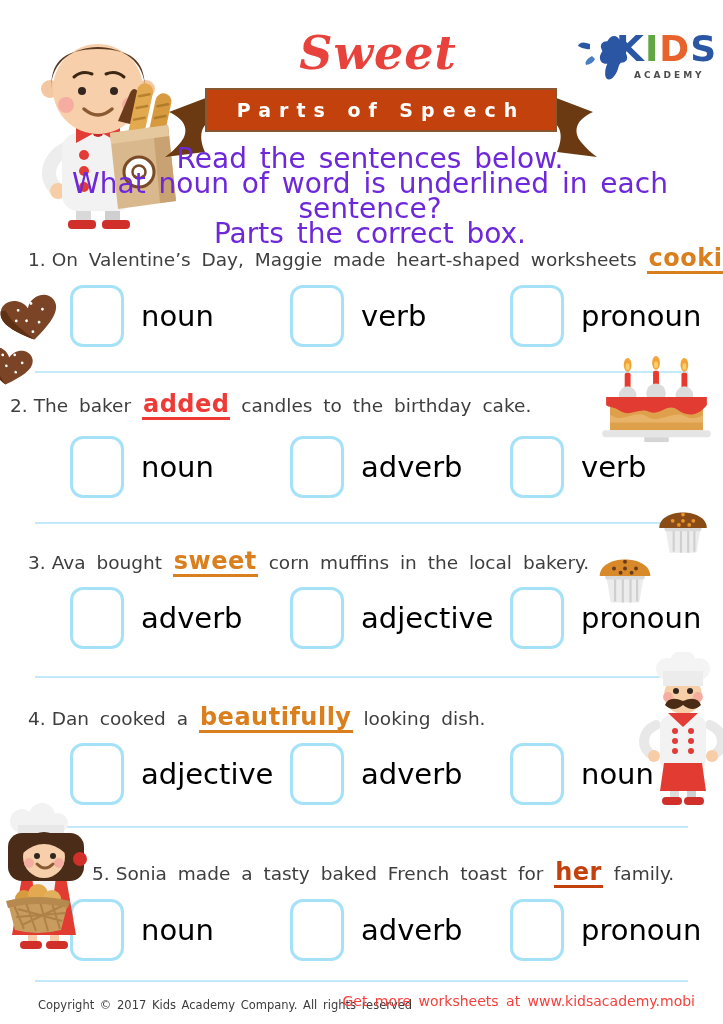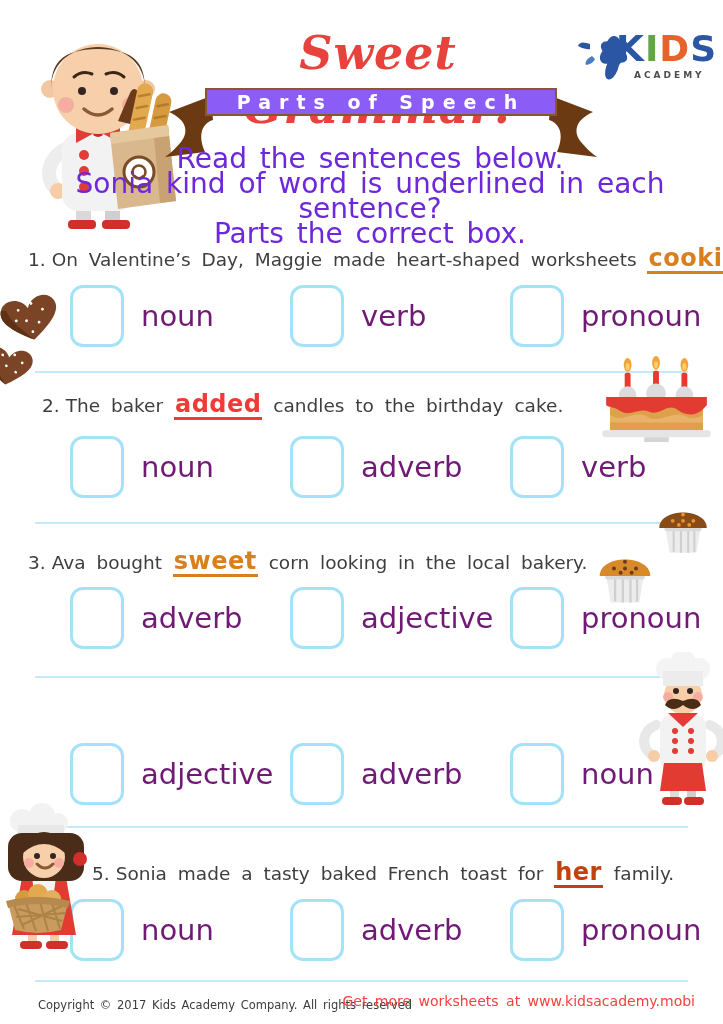"Parts of Speech" .banner-rect { background: #8b5cf6 -> #c2410c; height: 28px -> 44px }
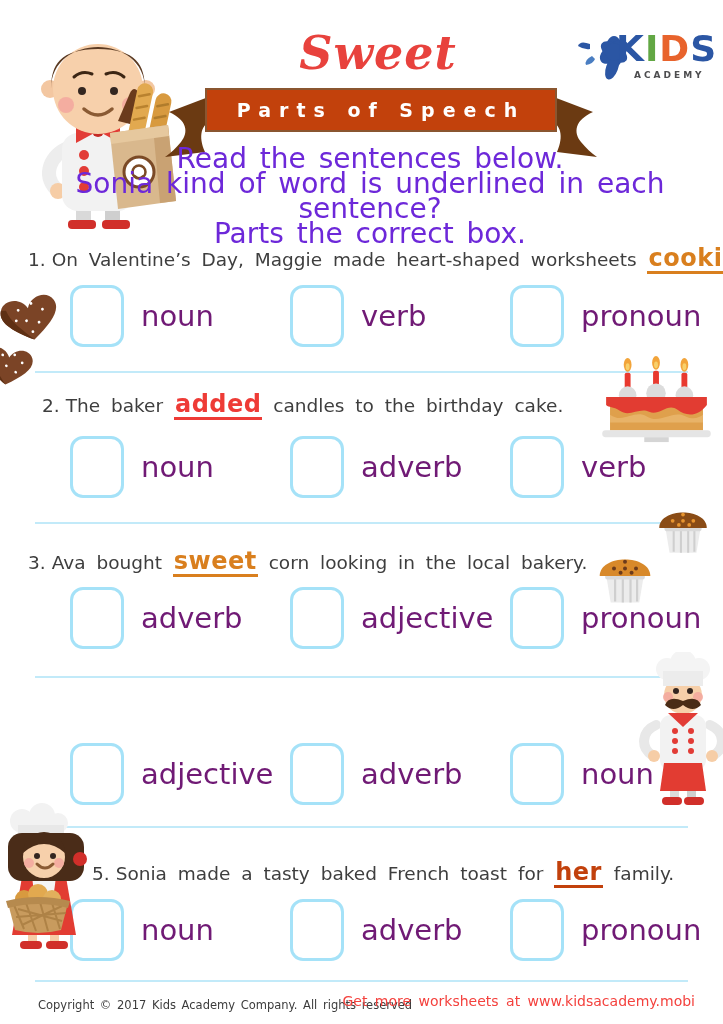"Sonia kind of word is" div { text: Sonia kind -> What noun }
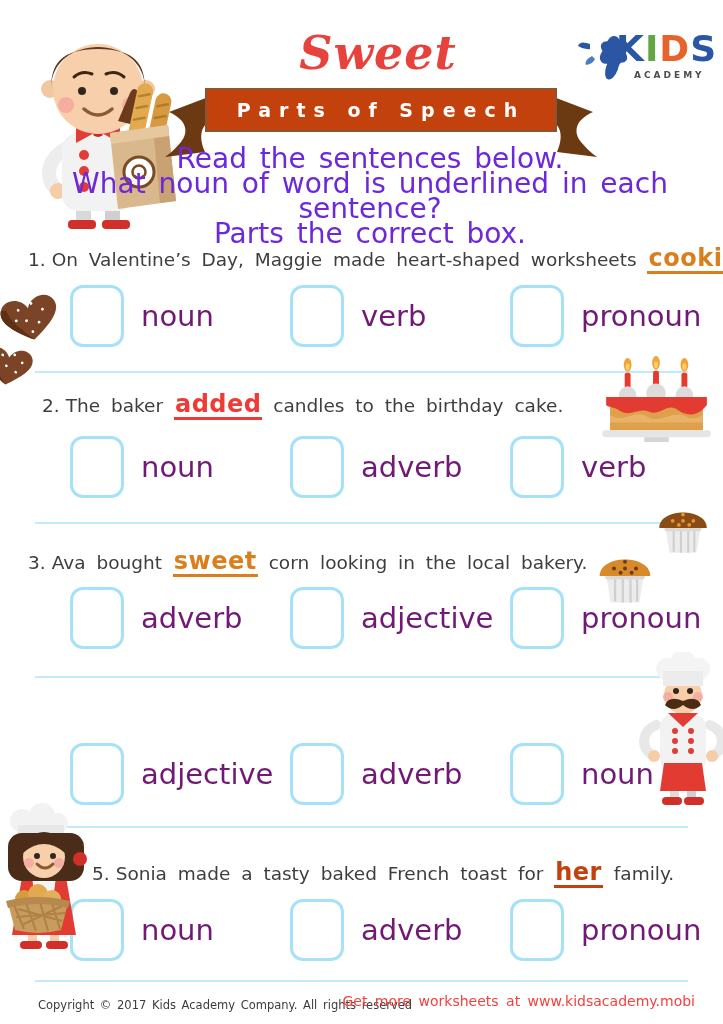"noun" .olabel { color: #701a75 -> #000000 }
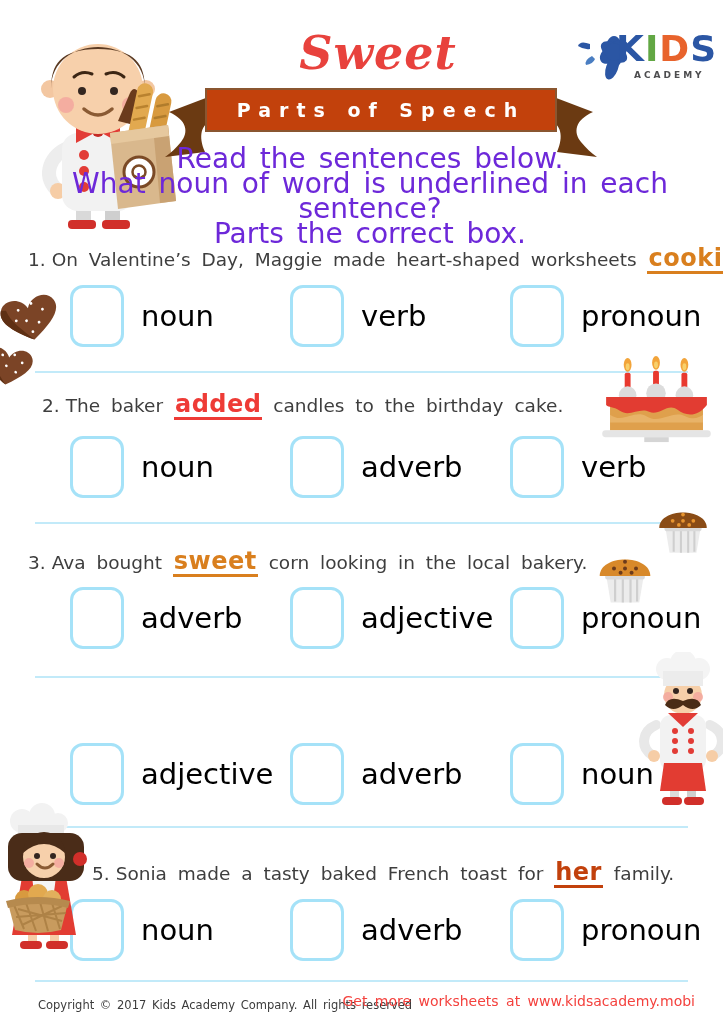"2. The baker added candles" div.abs { left: 42px -> 10px }
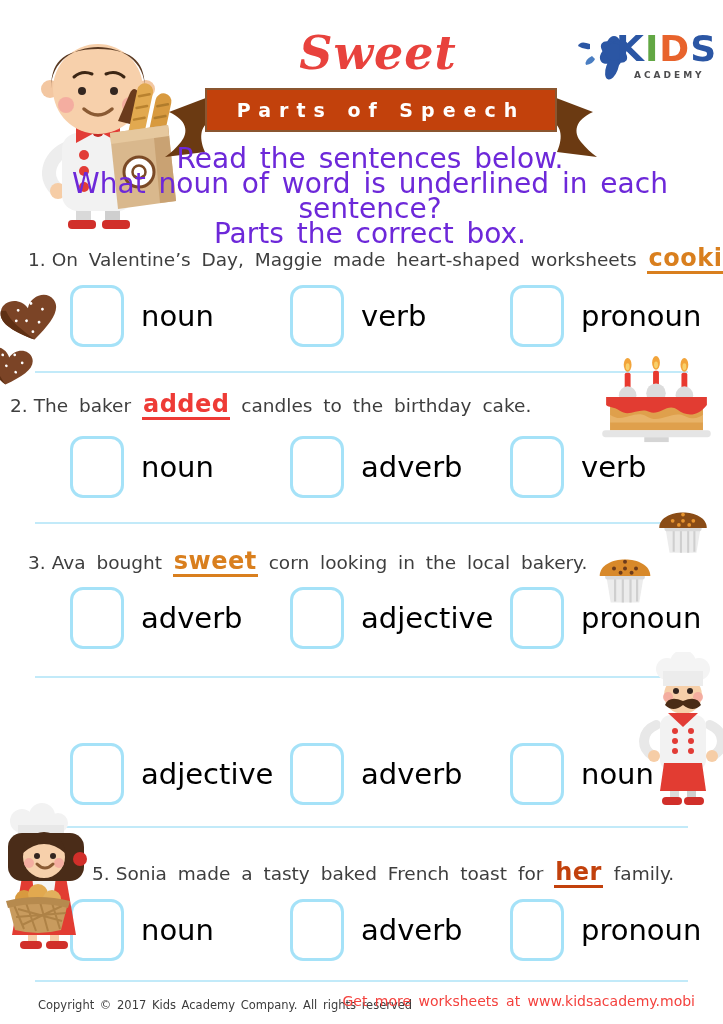"corn looking in the local" span { text: looking -> muffins }
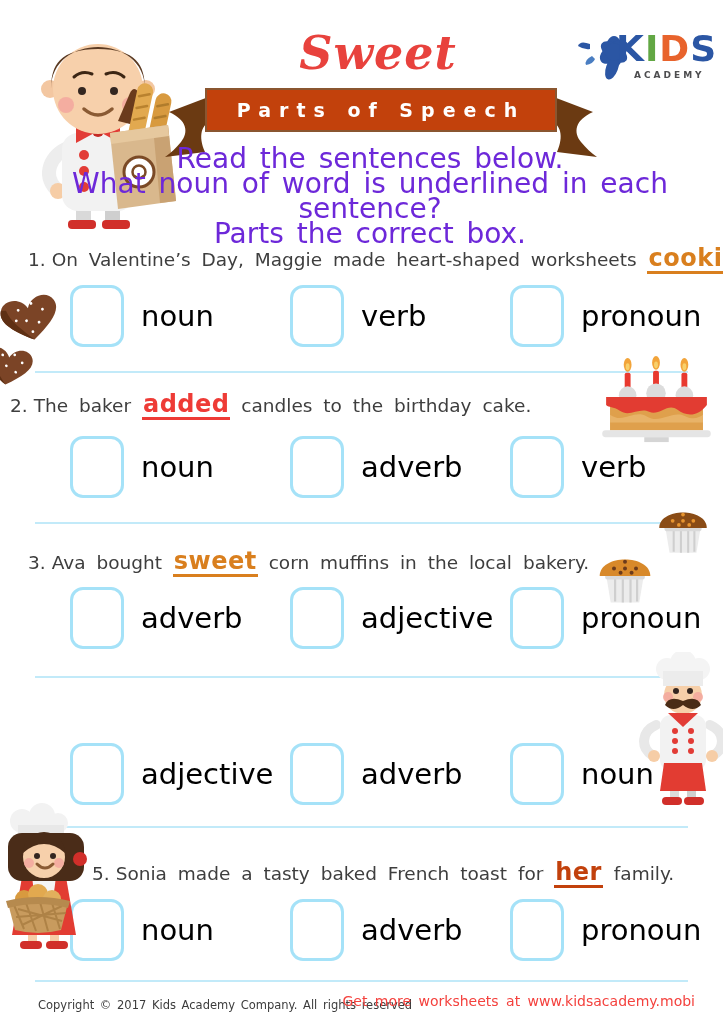"4. Dan cooked a beautifully" div.abs { html: none -> <div> <span>4.</span><span>Dan cooked a </span><span>beautifully</span><span> looking dish.</span> </div> }
